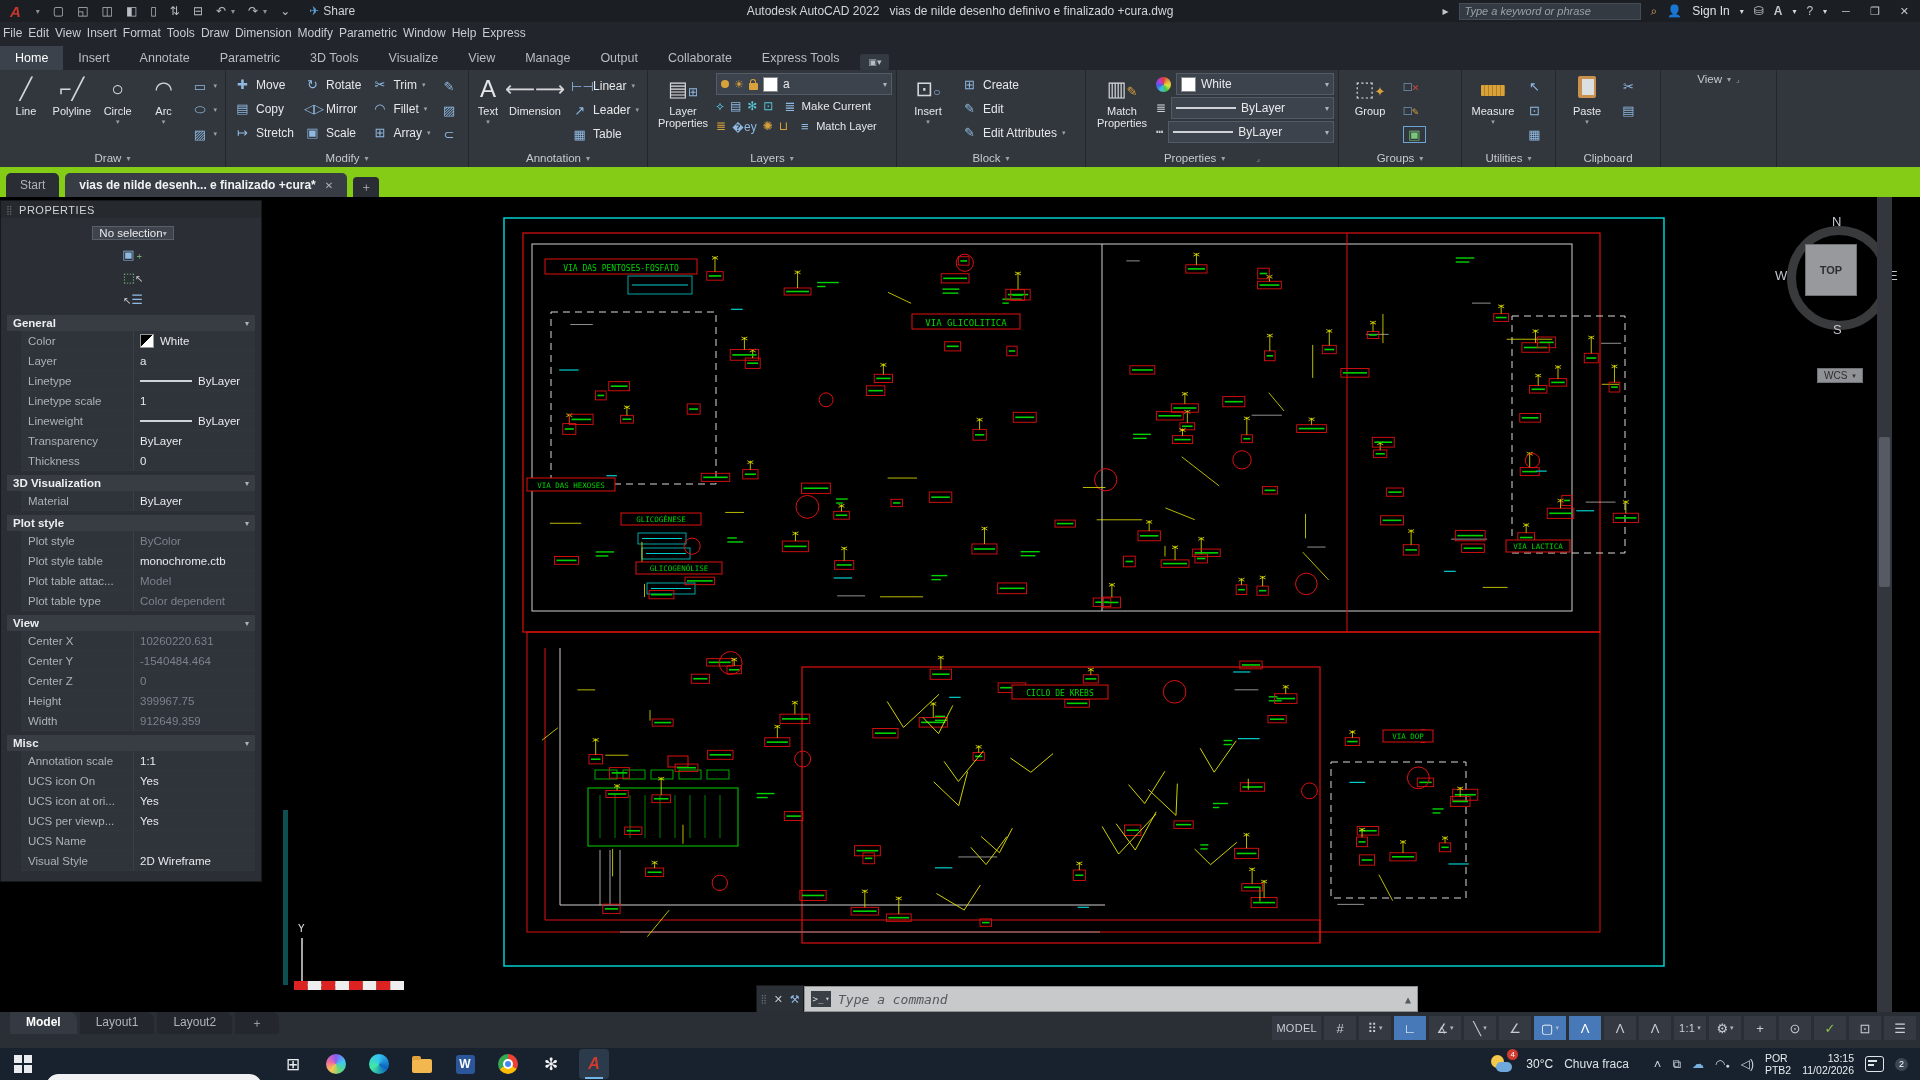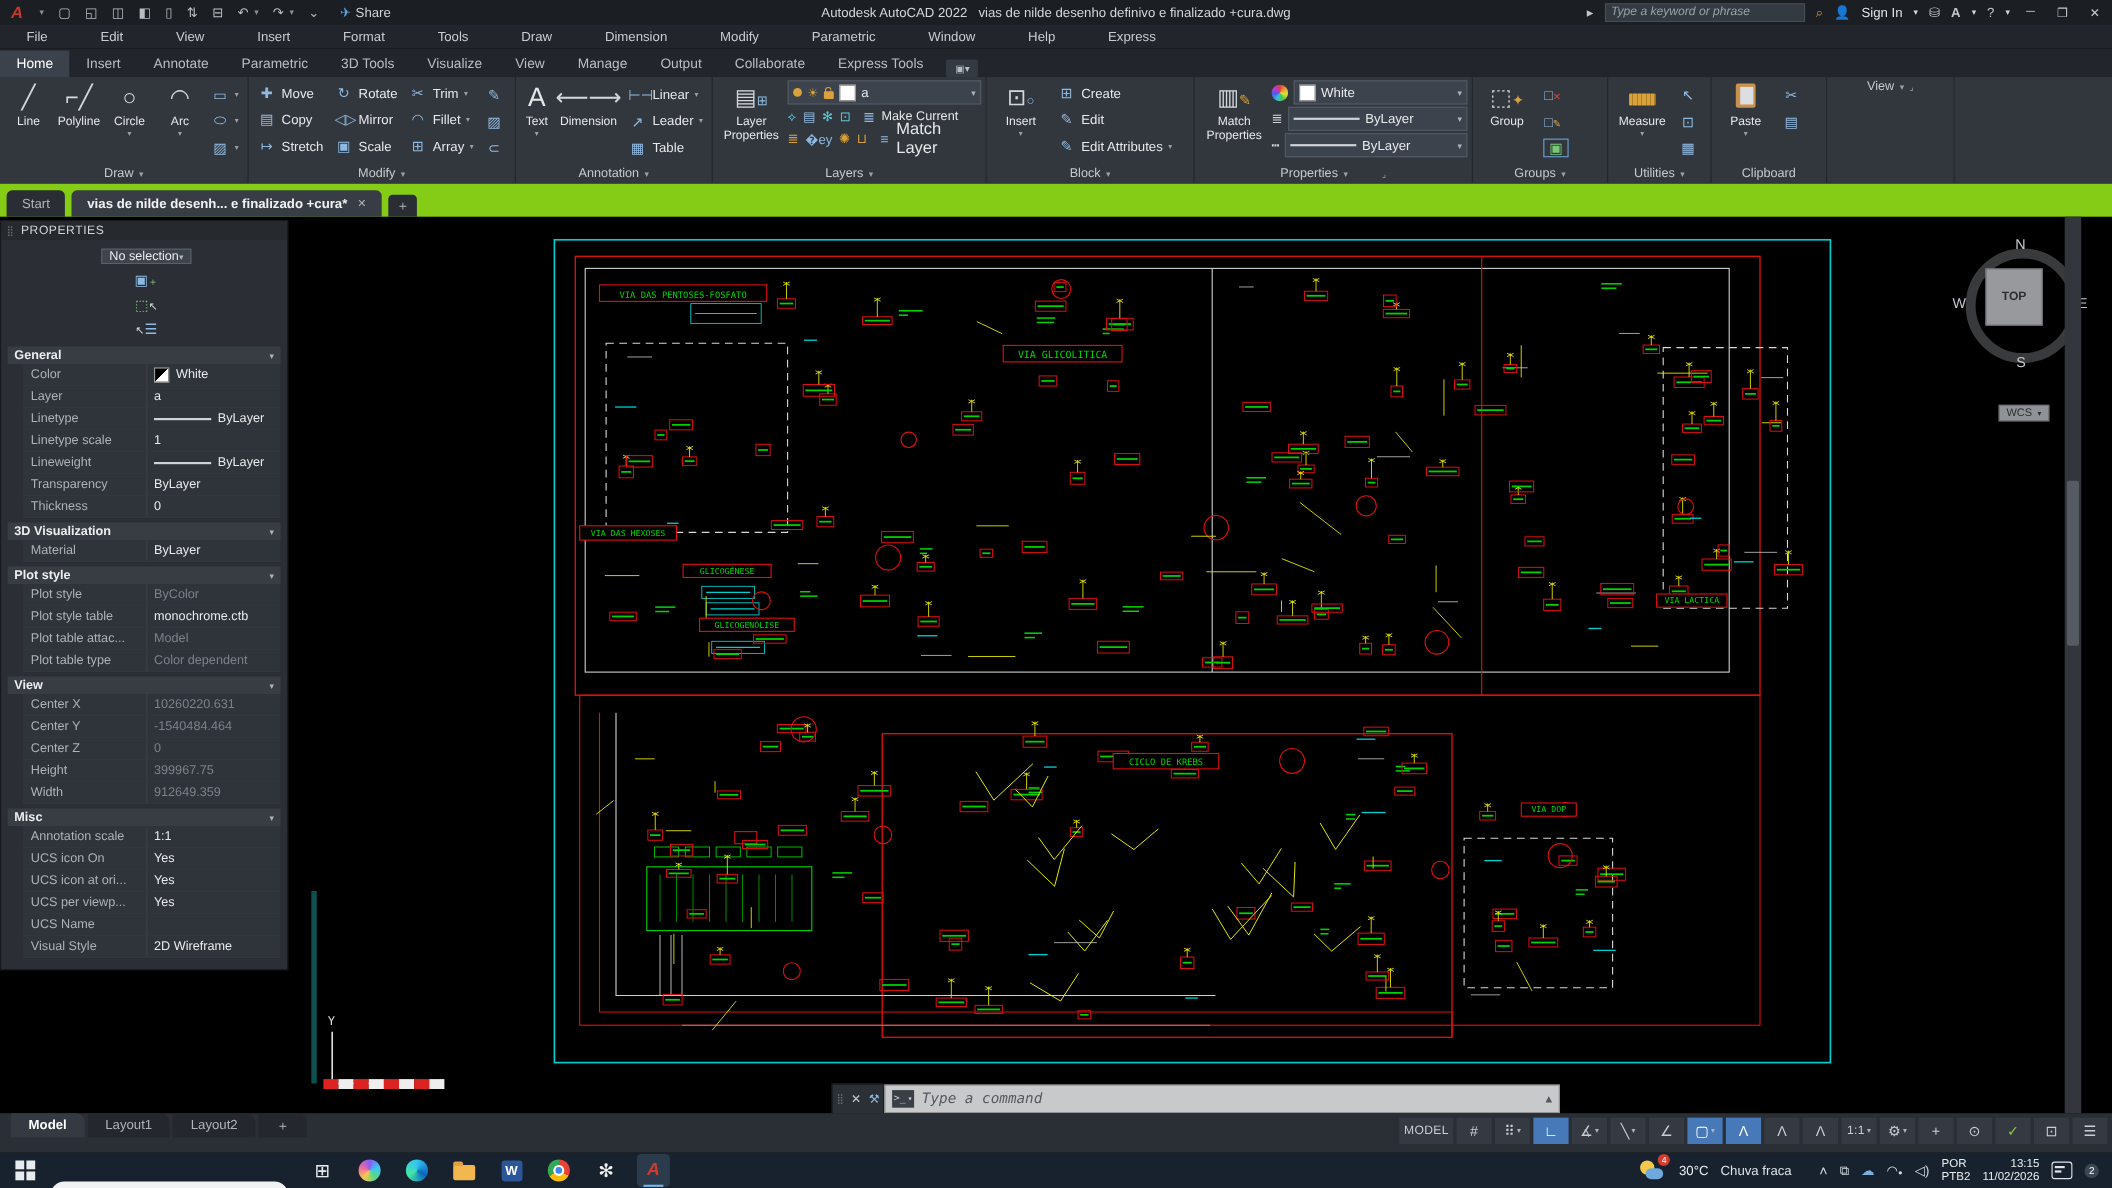"File" .menu-item { padding: 3px 24px -> 3px 3px }
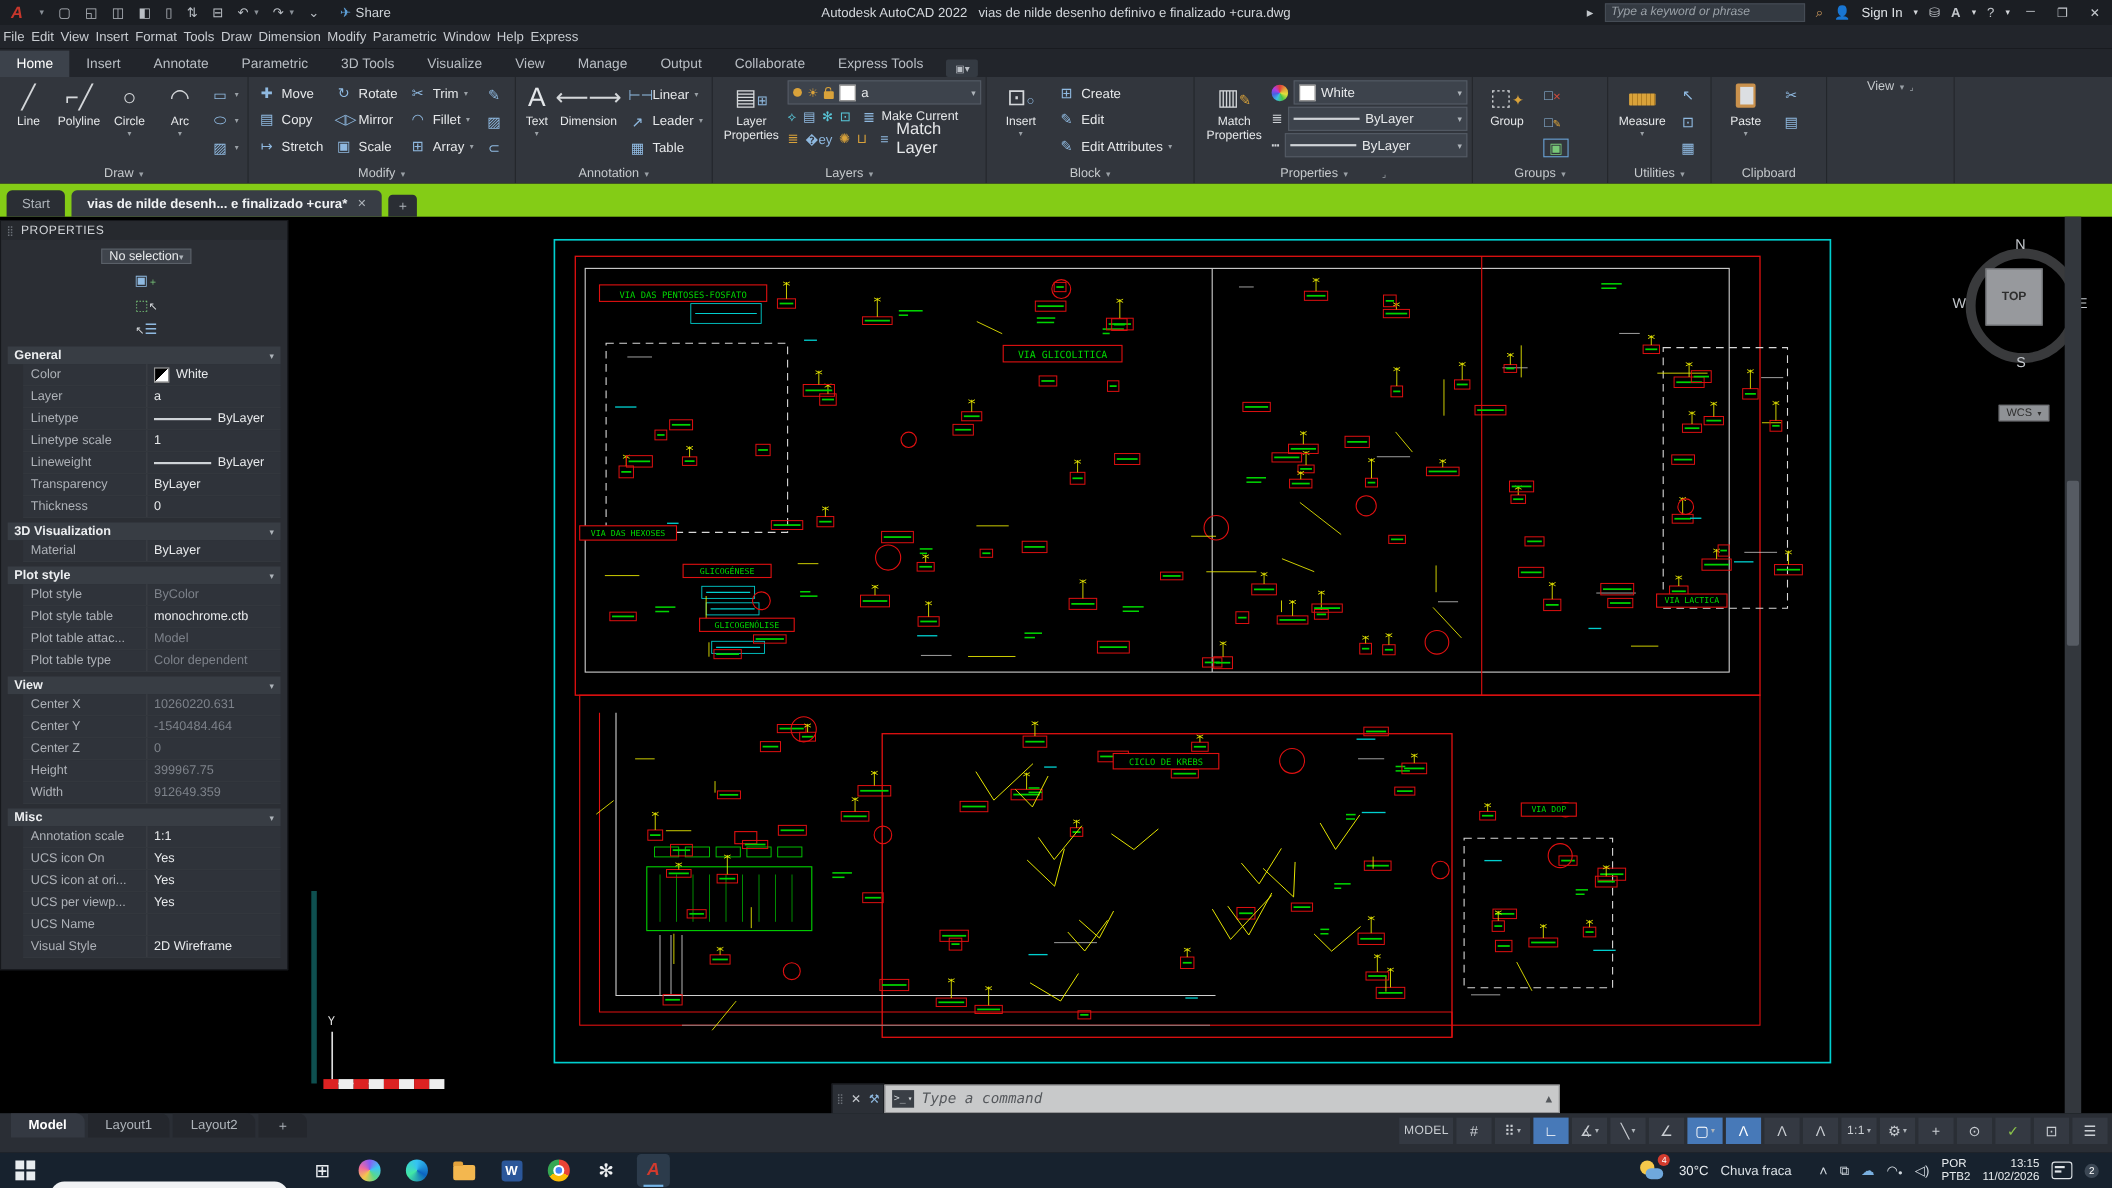"Match Layer" span { font-size: 15px -> 11px }
